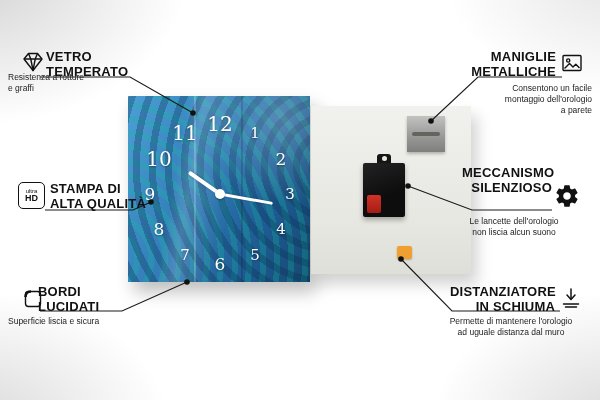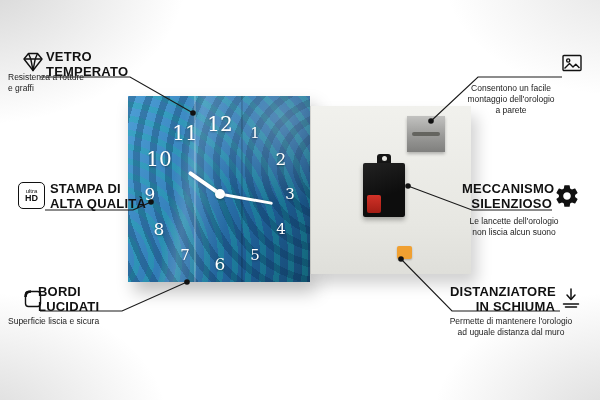"MANIGLIE" div.callout-title { html: none -> <div>MANIGLIE METALLICHE</div> }
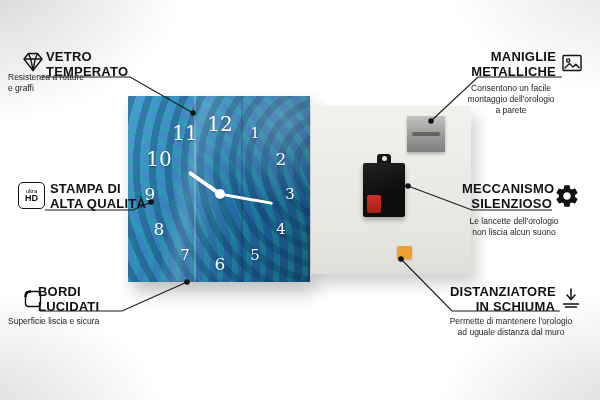"Consentono un facile" div.callout-sub { text-align: none -> right }
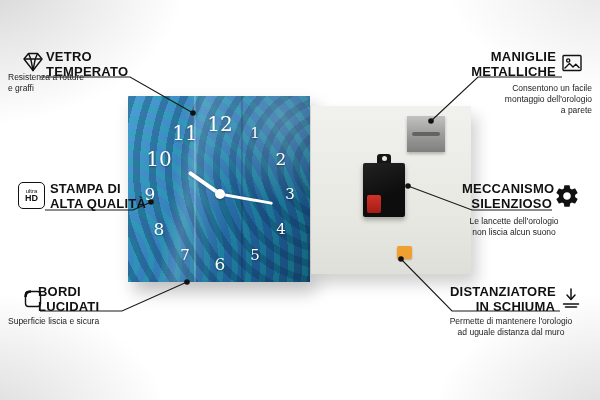"MECCANISMO" div.callout-title { top: 181px -> 165px }
